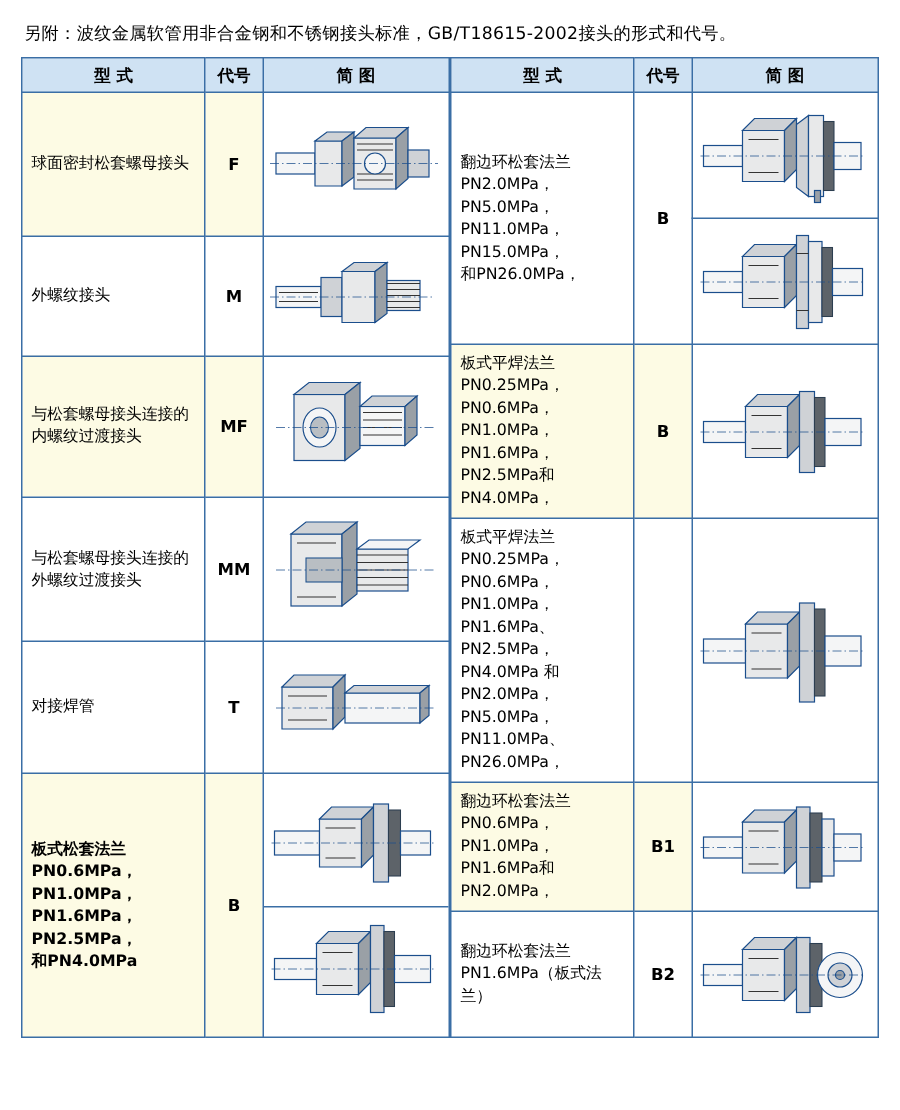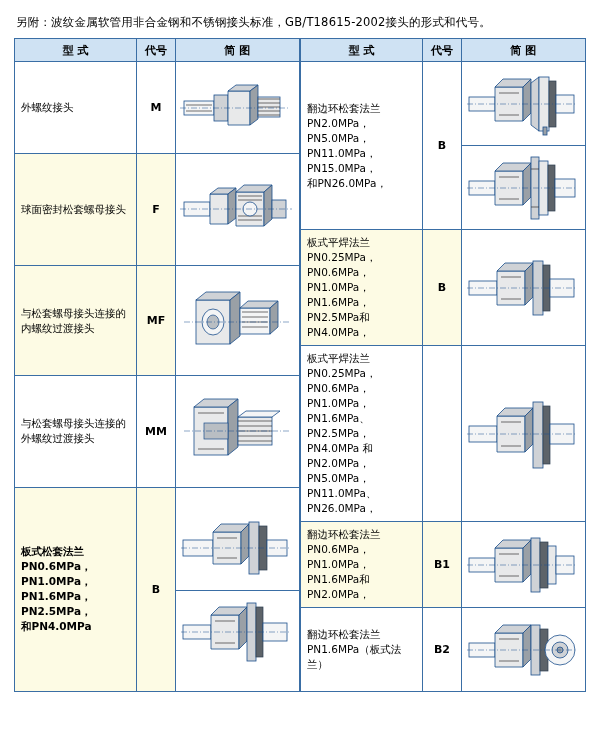"外螺纹接头" tr { order: before "球面密封松套螺母接头" -> after "球面密封松套螺母接头" }
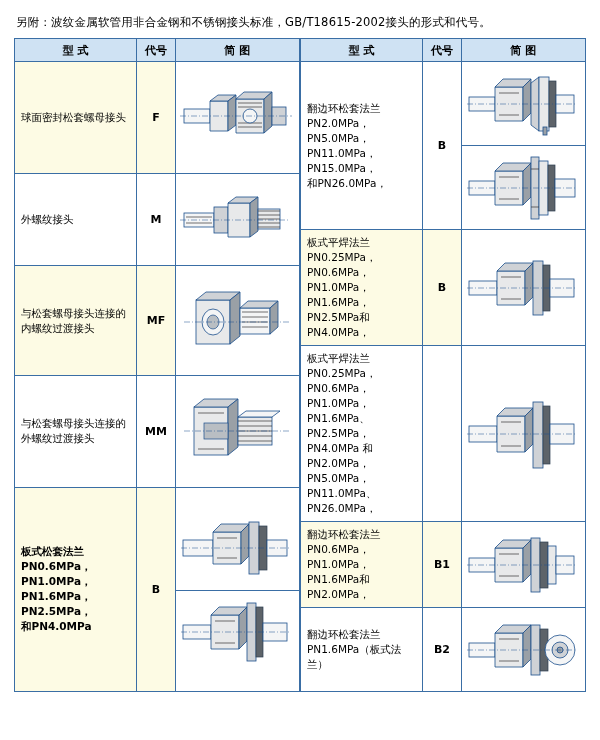"对接焊管" tr { html: none -> <tr> <td>对接焊管</td> <td>T</td> <td> <svg> <path></path> <path></path> <path></path> <rect></rect> <path></path> <path></path> <g> <line></line> <line></line> </g> <line></line> </svg> </td> </tr> }
